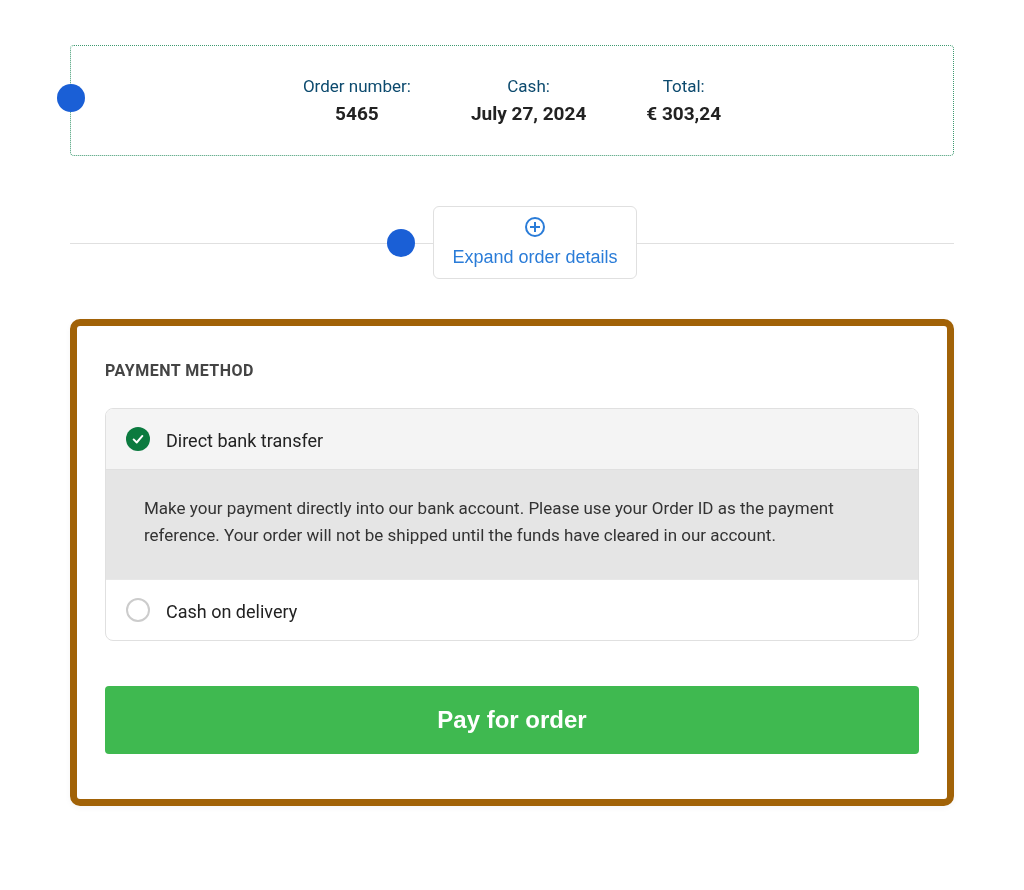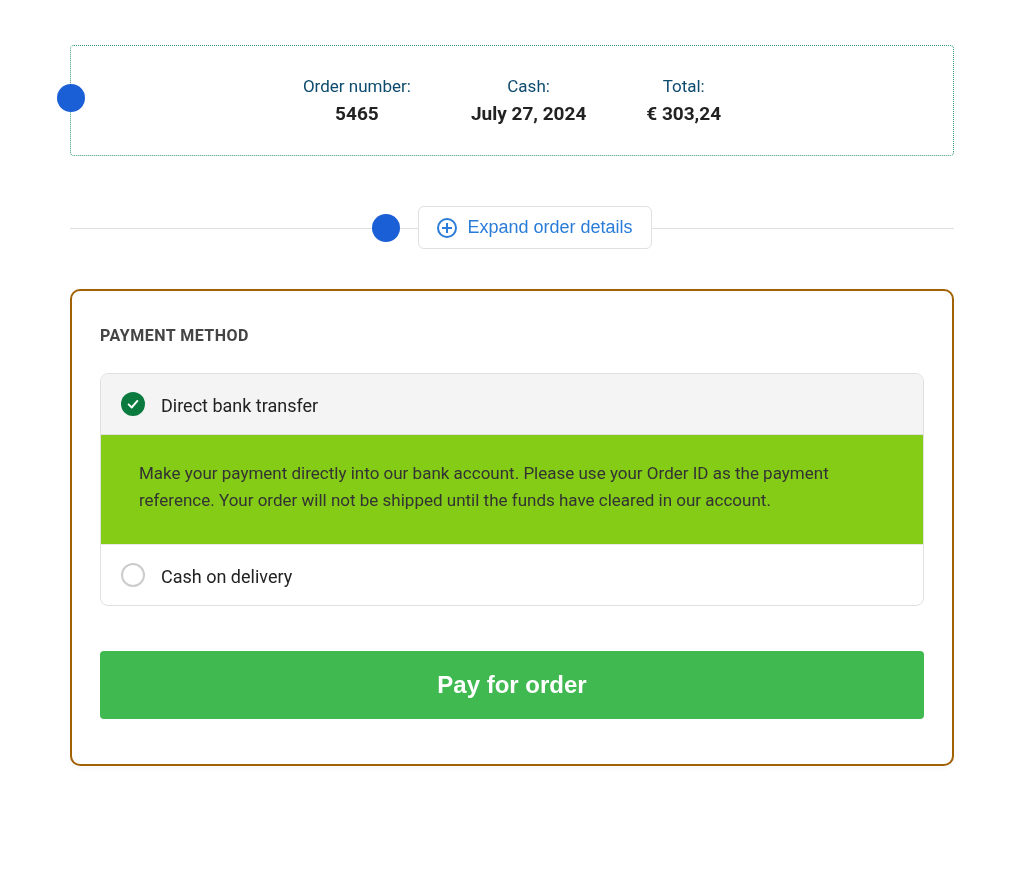"Expand order details" .expand-button { flex-direction: none -> column }
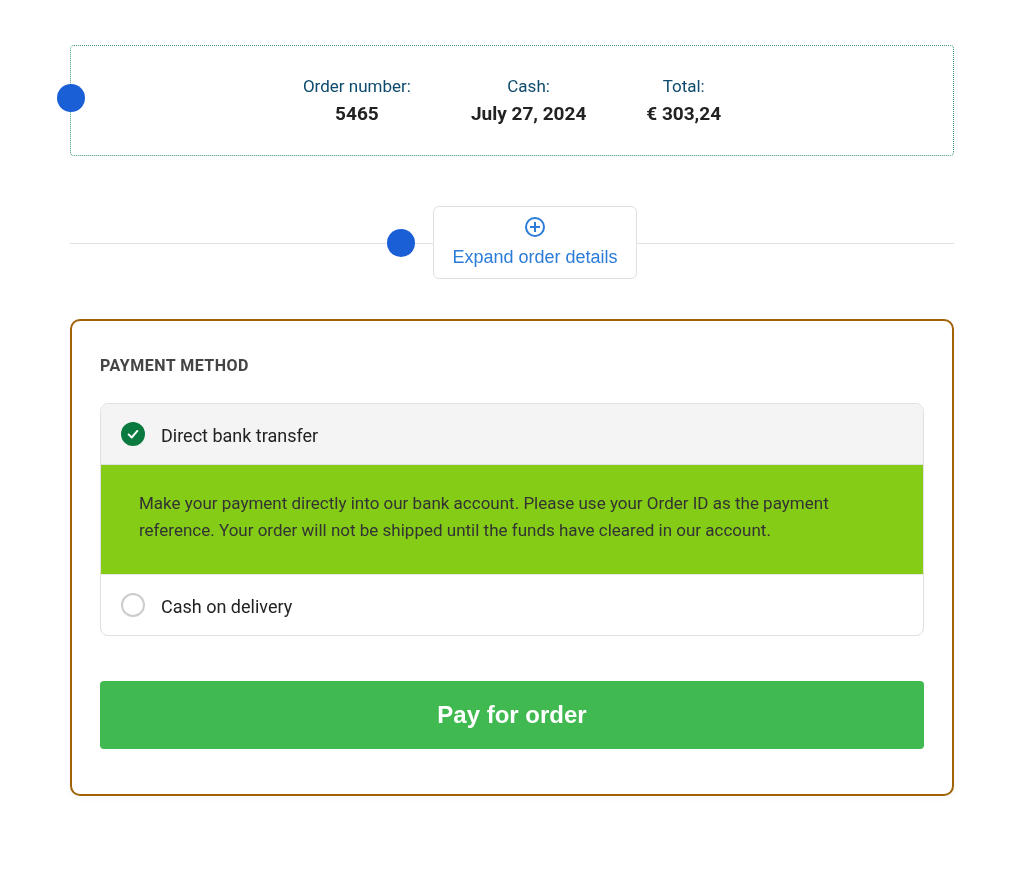"PAYMENT METHOD" .payment-card { border: 2px solid #a16207 -> 7px solid #a16207 }
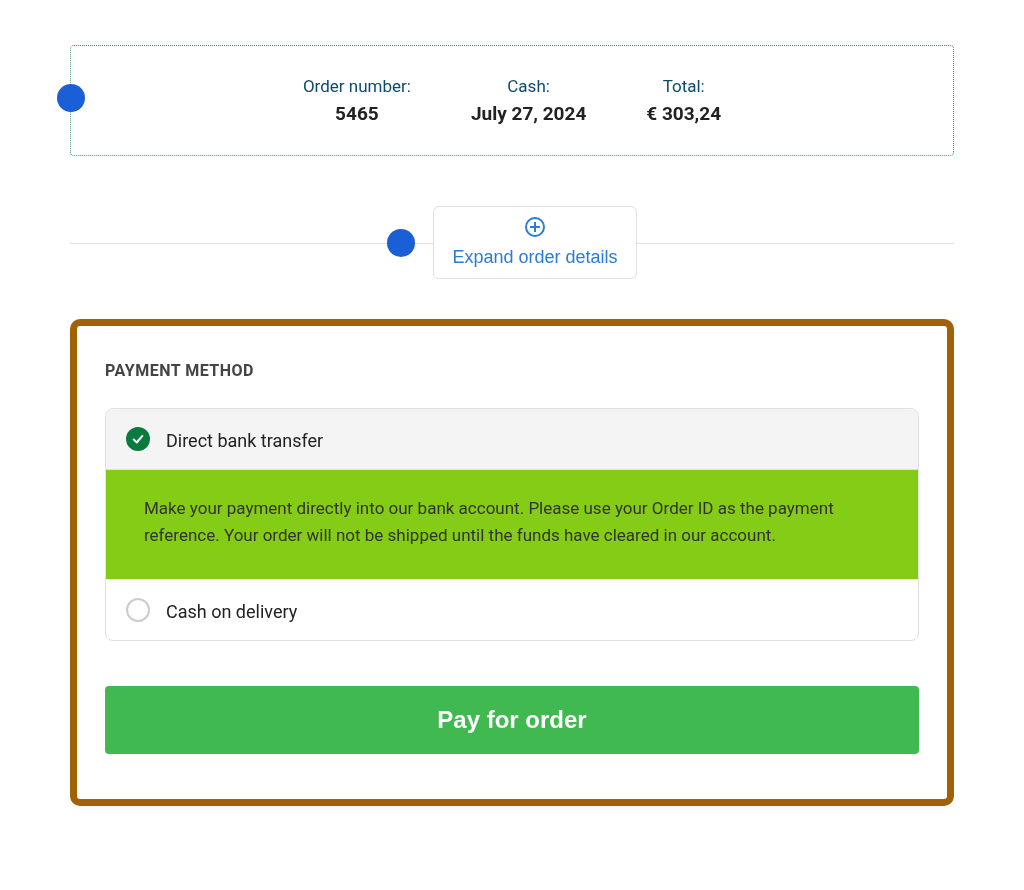"Make your payment directly into" .payment-description { background: #84cc16 -> #e5e5e5 }
